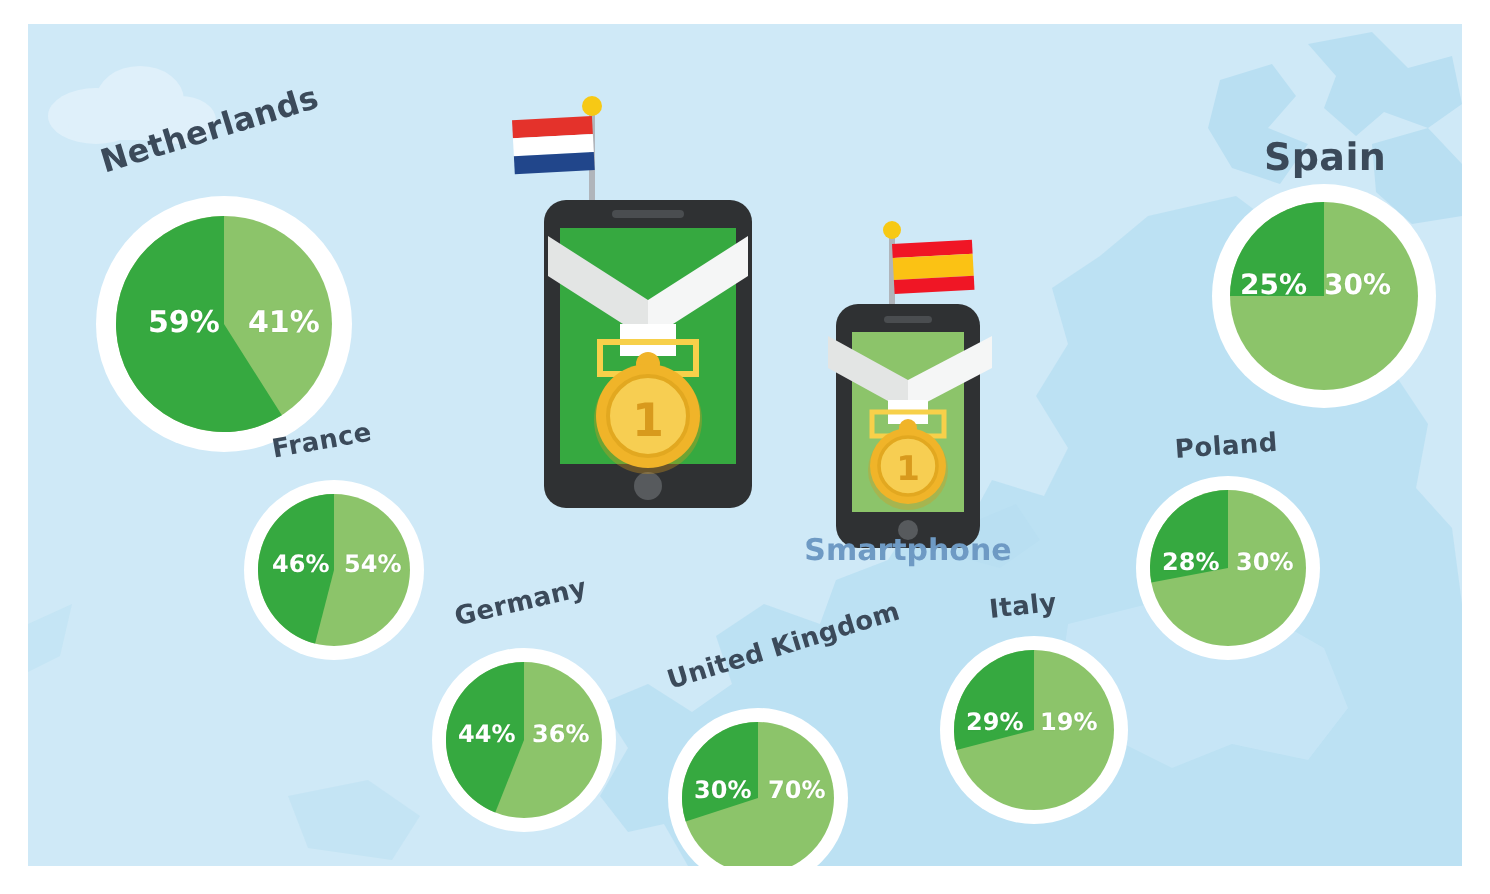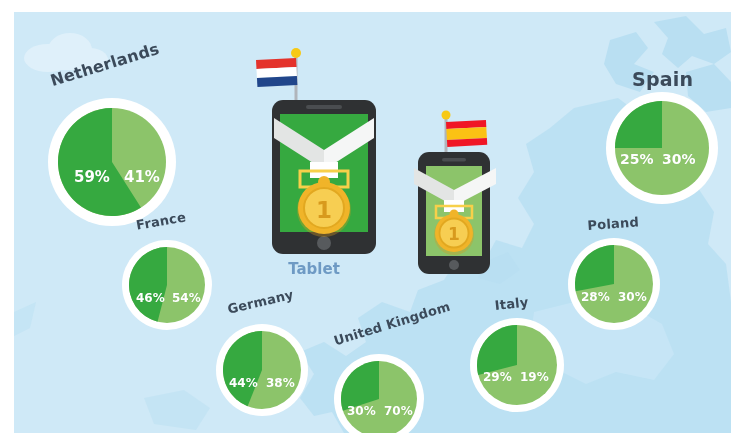"25%" .pie-pct { margin-top: 16px -> none }
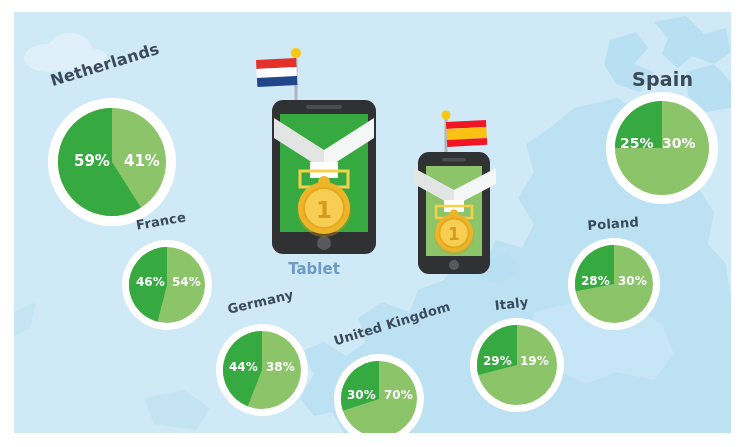"Tablet" div.device-caption { html: <div>Tablet</div> -> none }
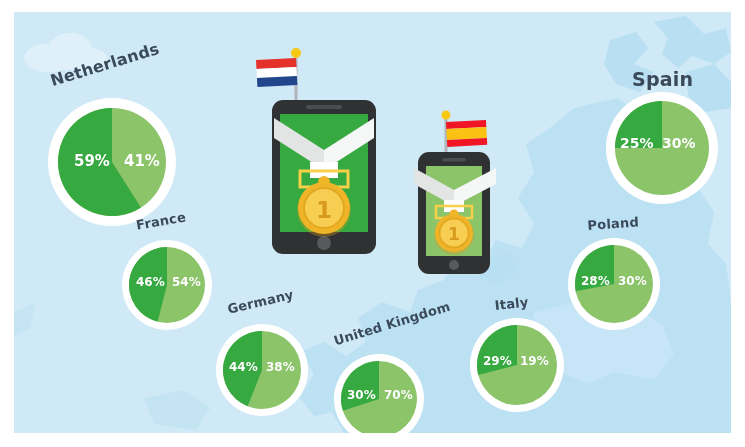"Smartphone" div.device-caption { html: none -> <div>Smartphone</div> }
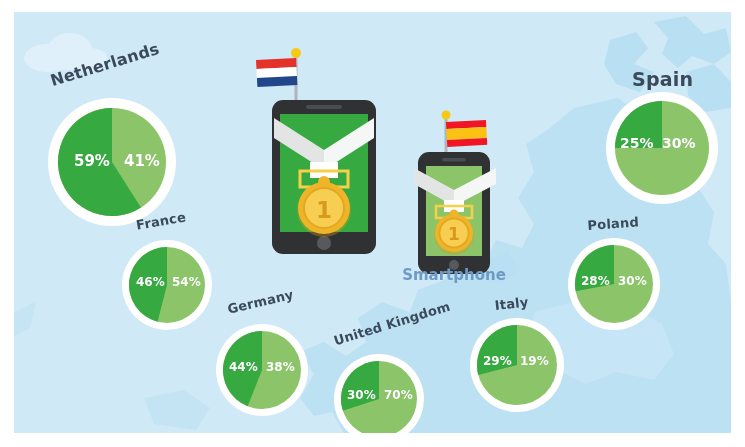"38%" div.pie-pct { text: 38% -> 36% }
